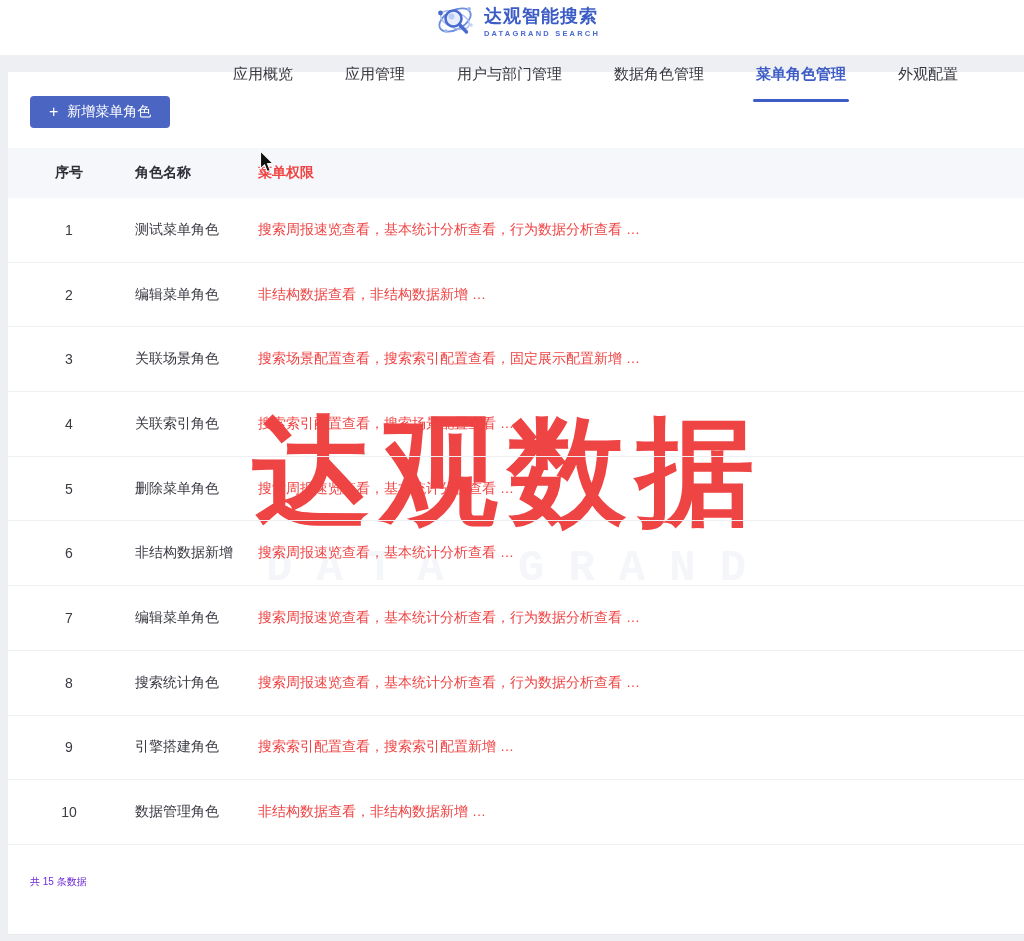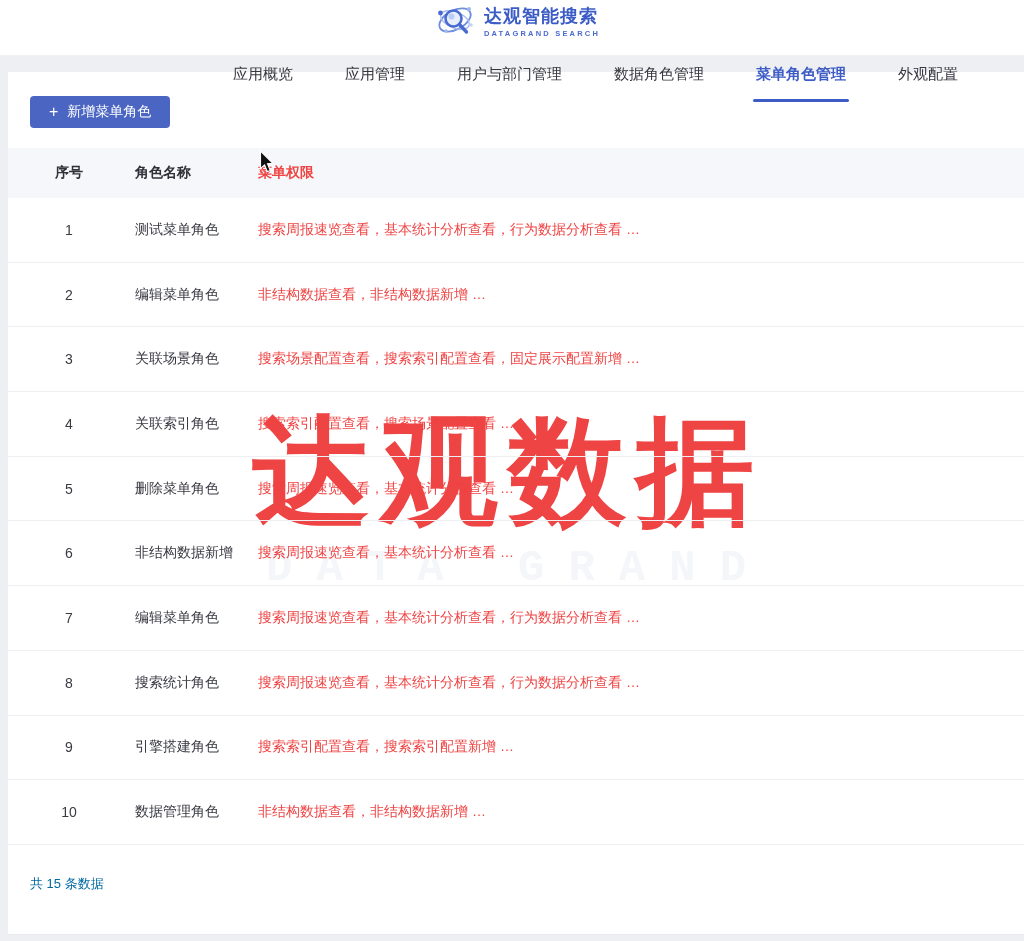"共 15 条数据" .tfoot { color: #0369a1 -> #6d28d9; font-size: 13px -> 10px }
